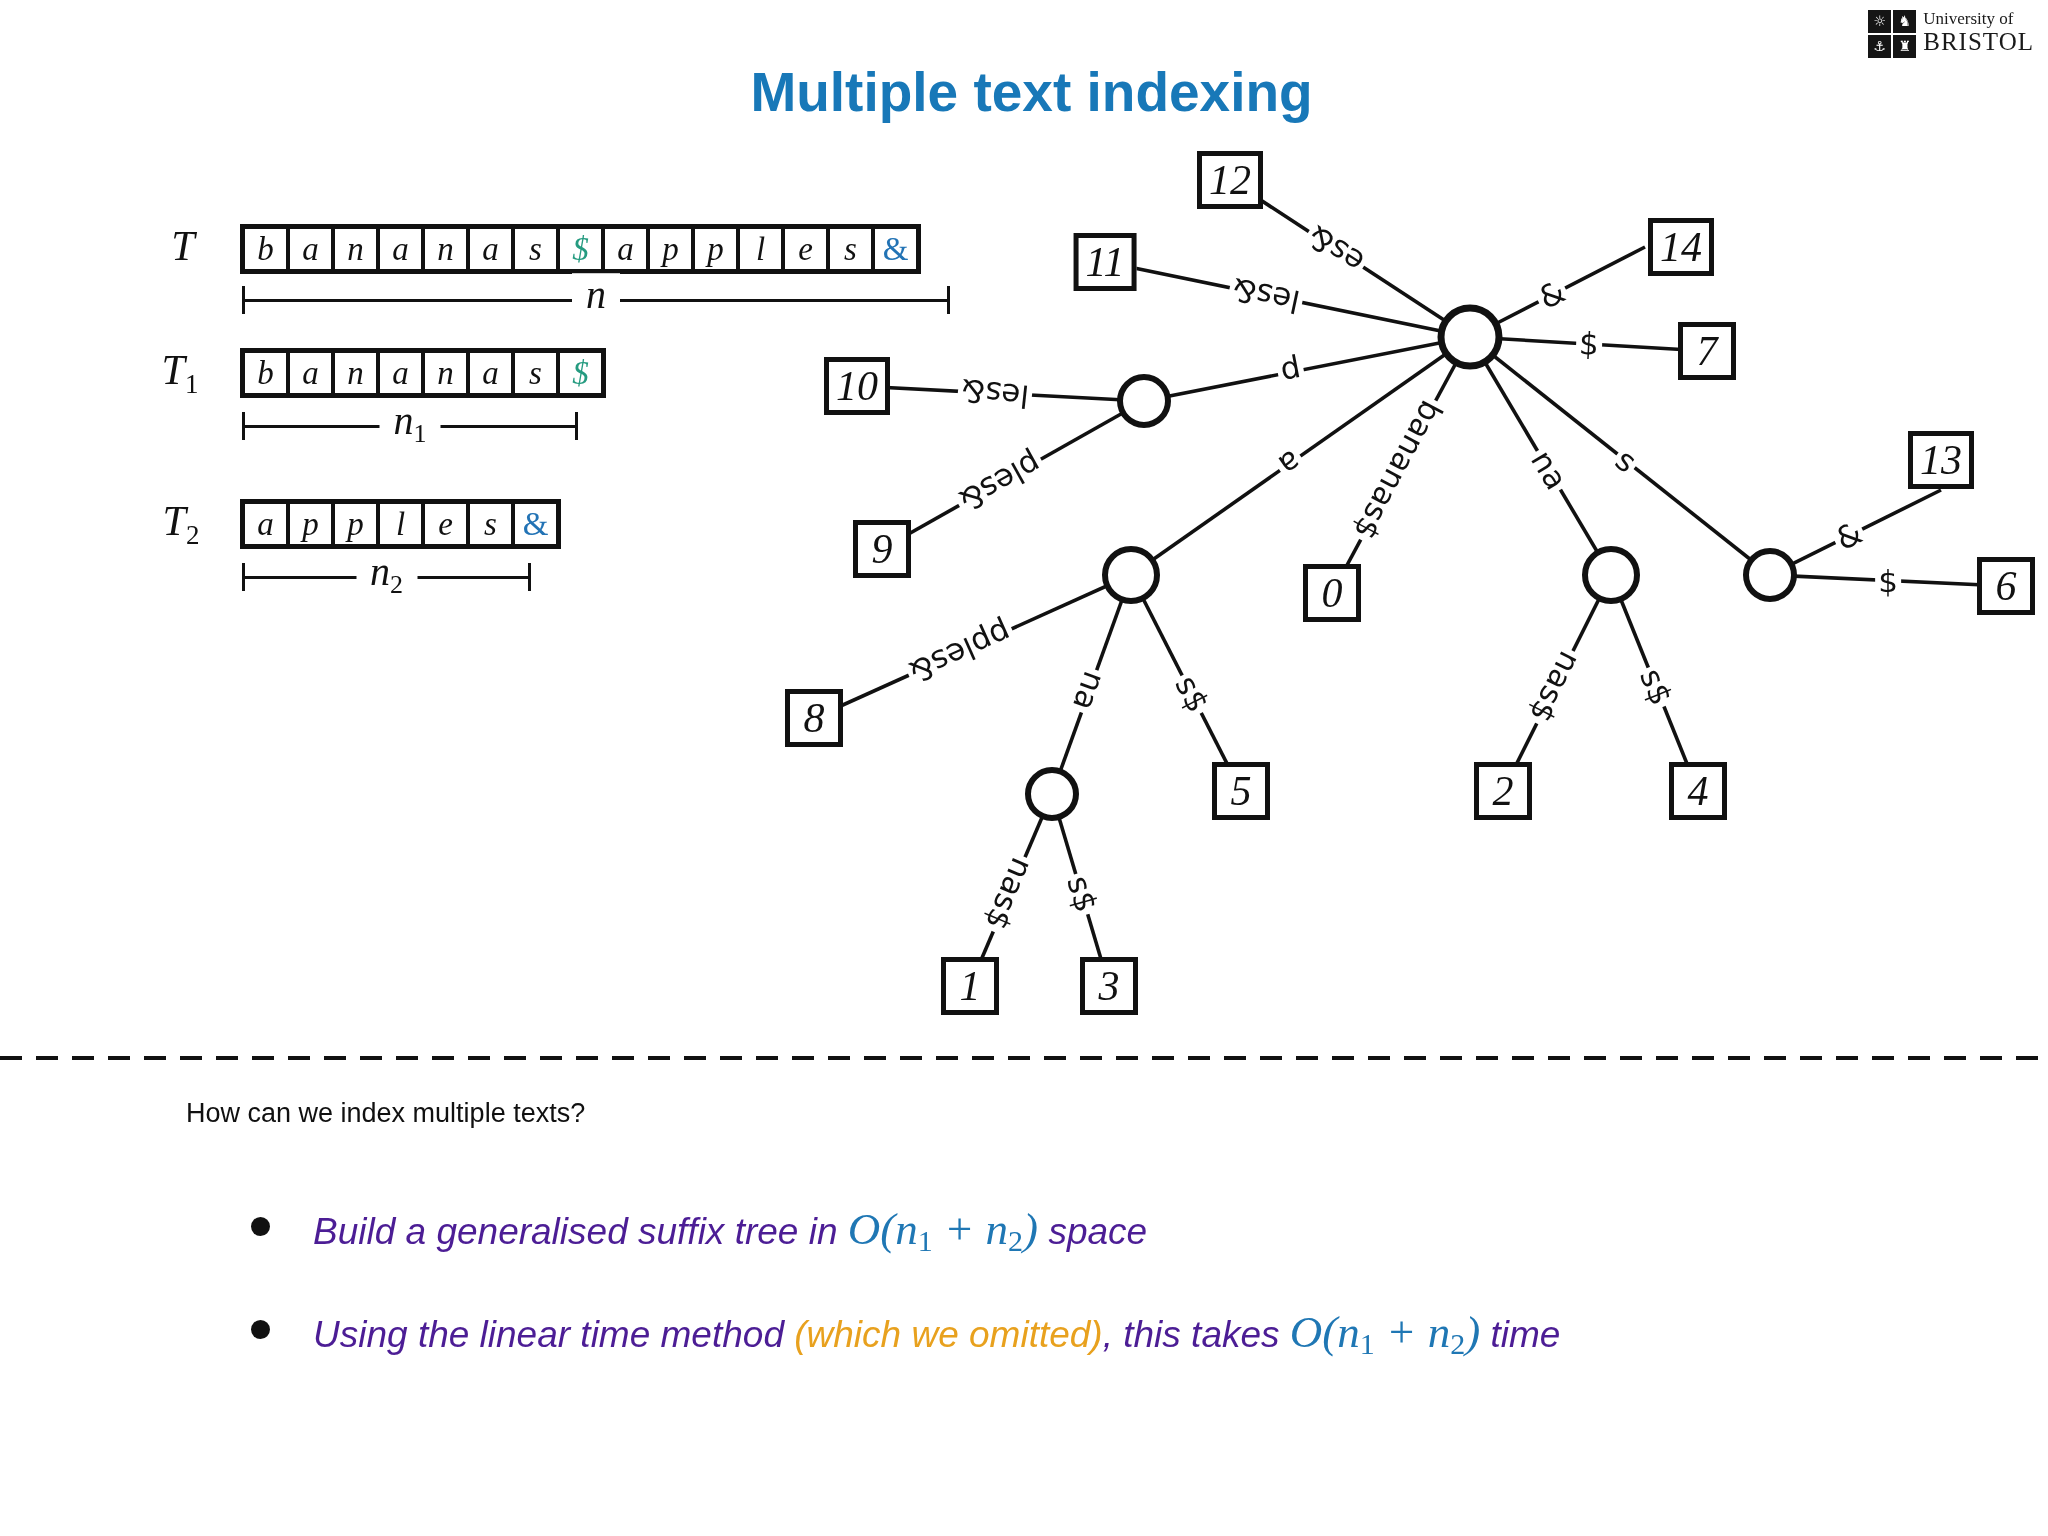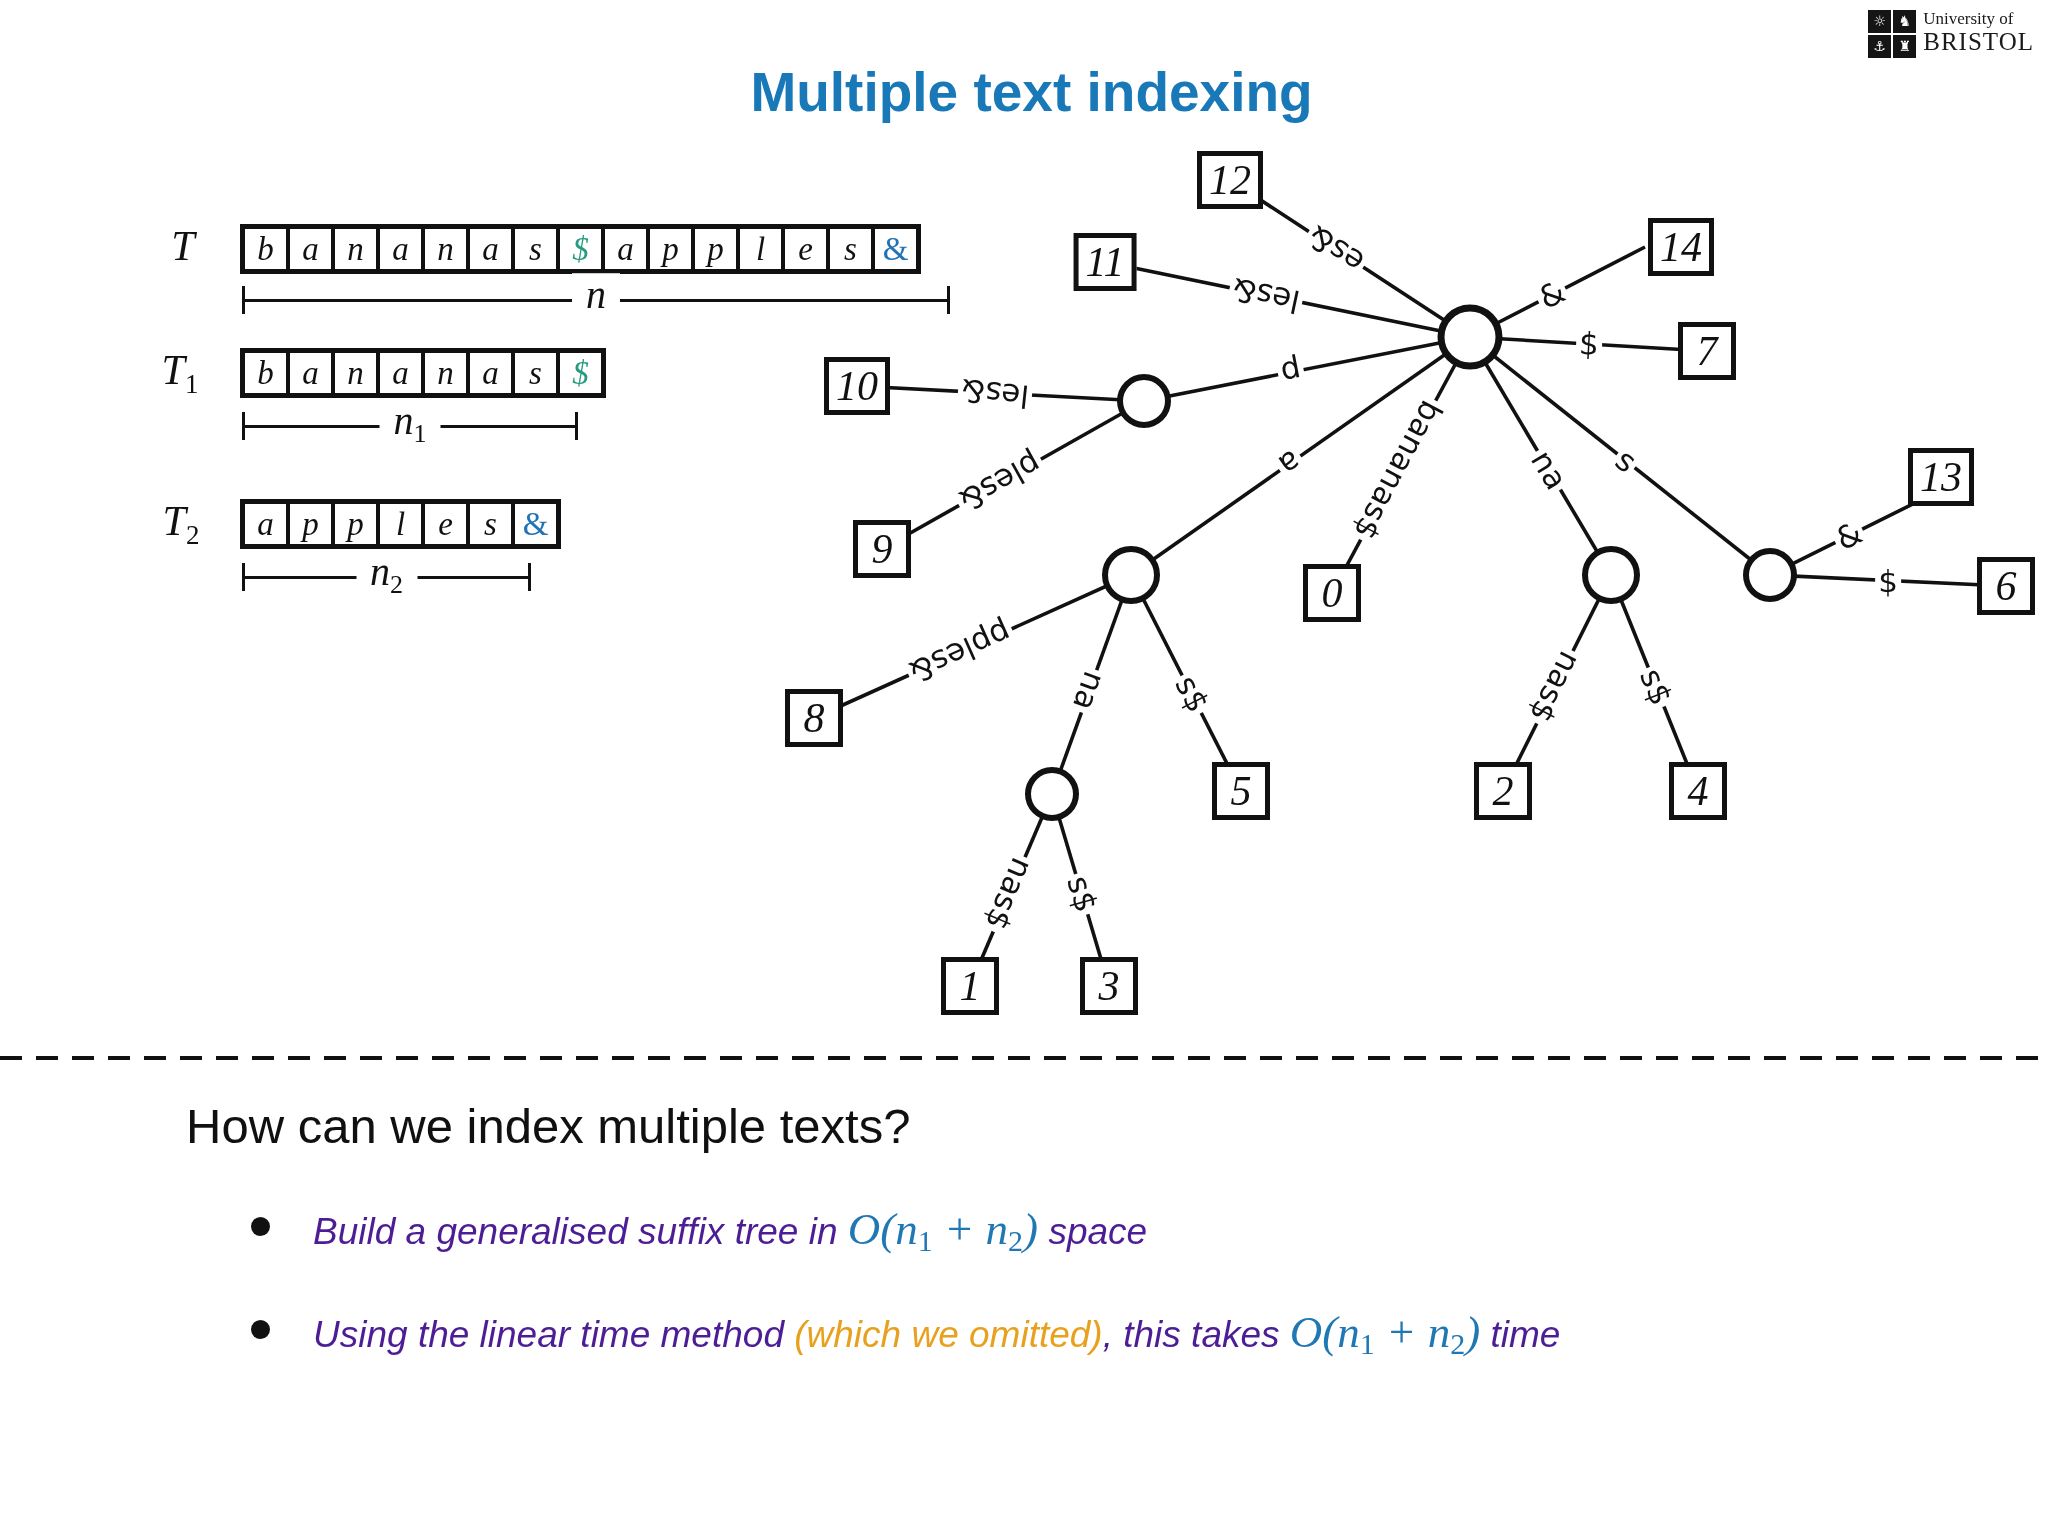"13" div.leaf { top: 477px -> 460px }
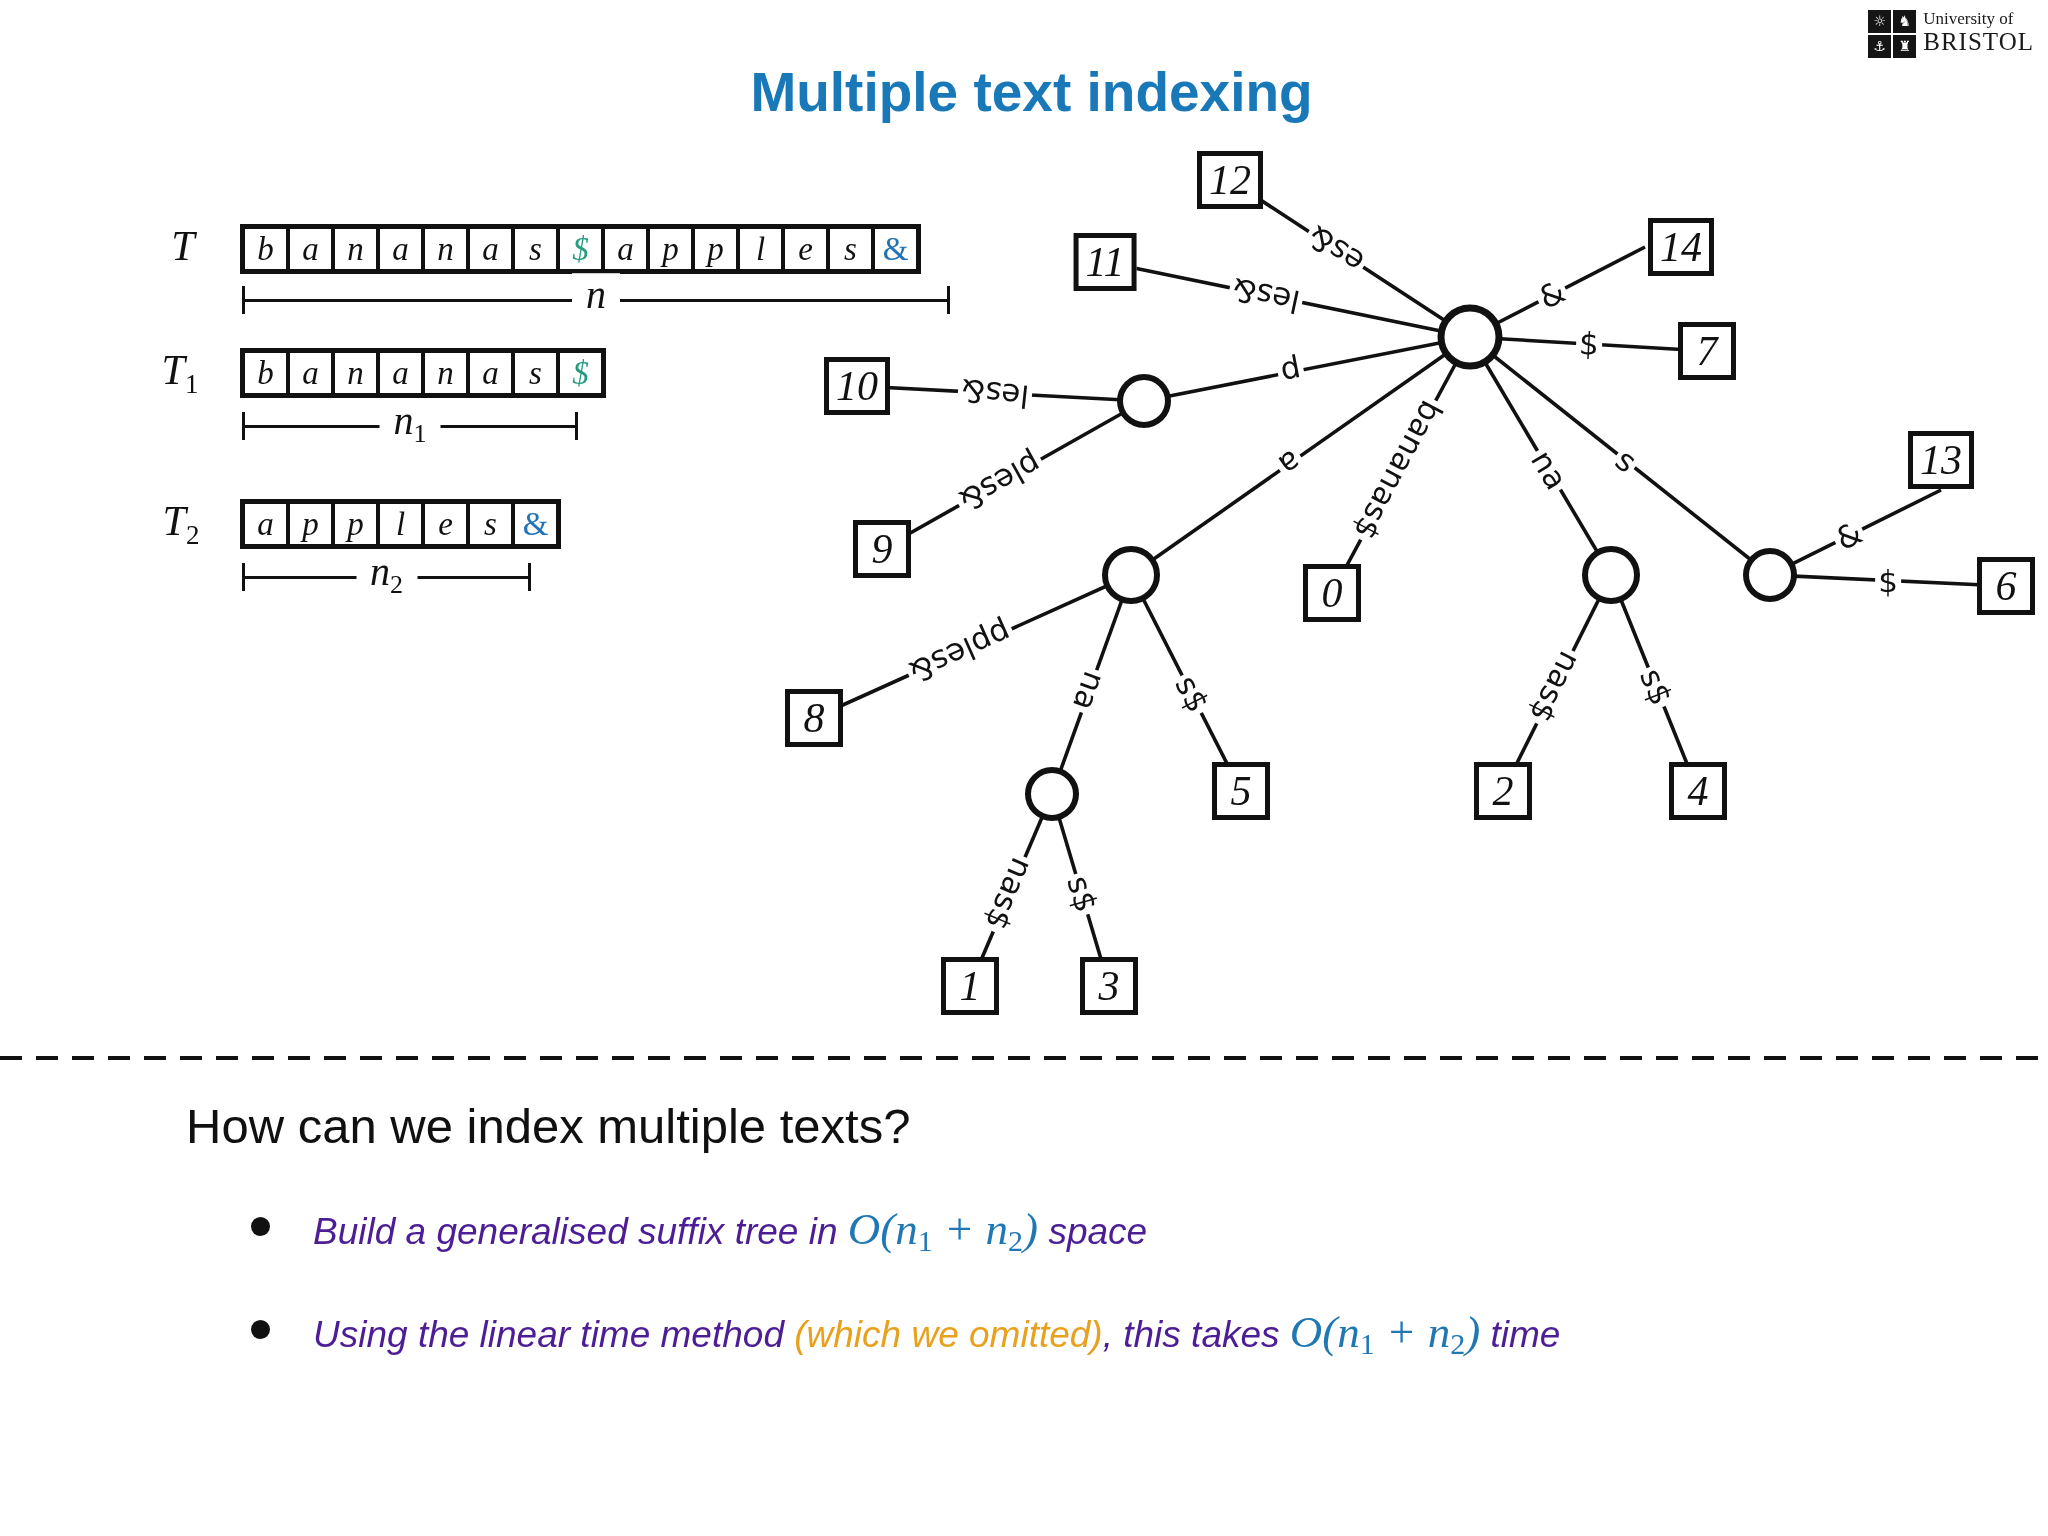"How can we index multiple" #question { font-size: 49px -> 27px }
